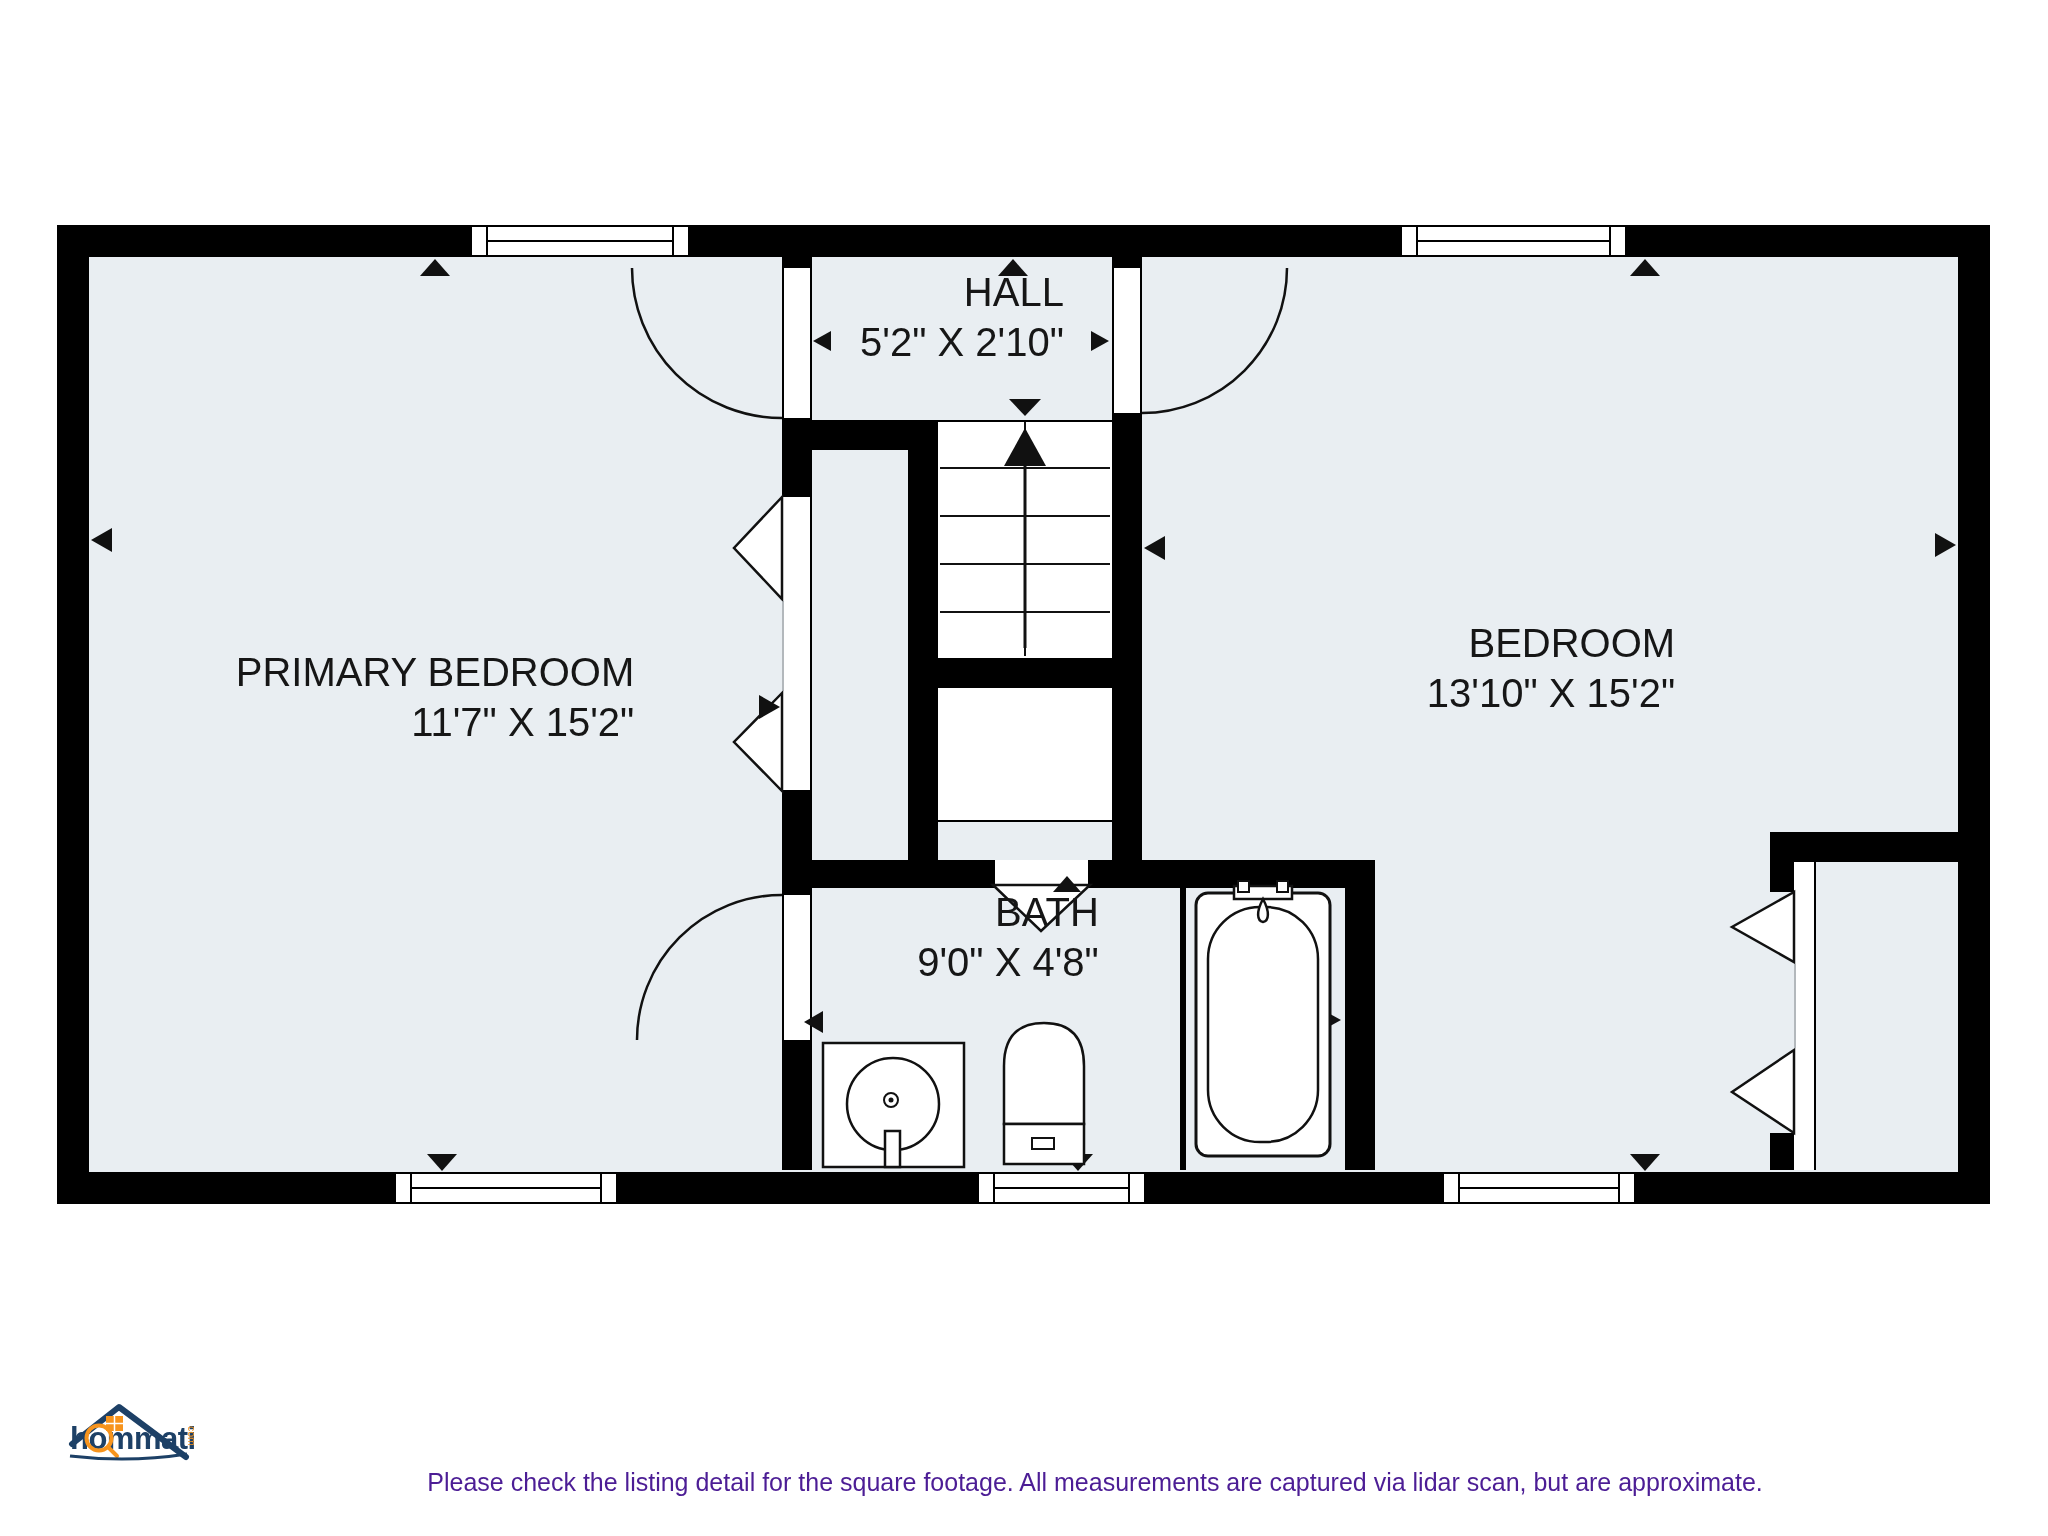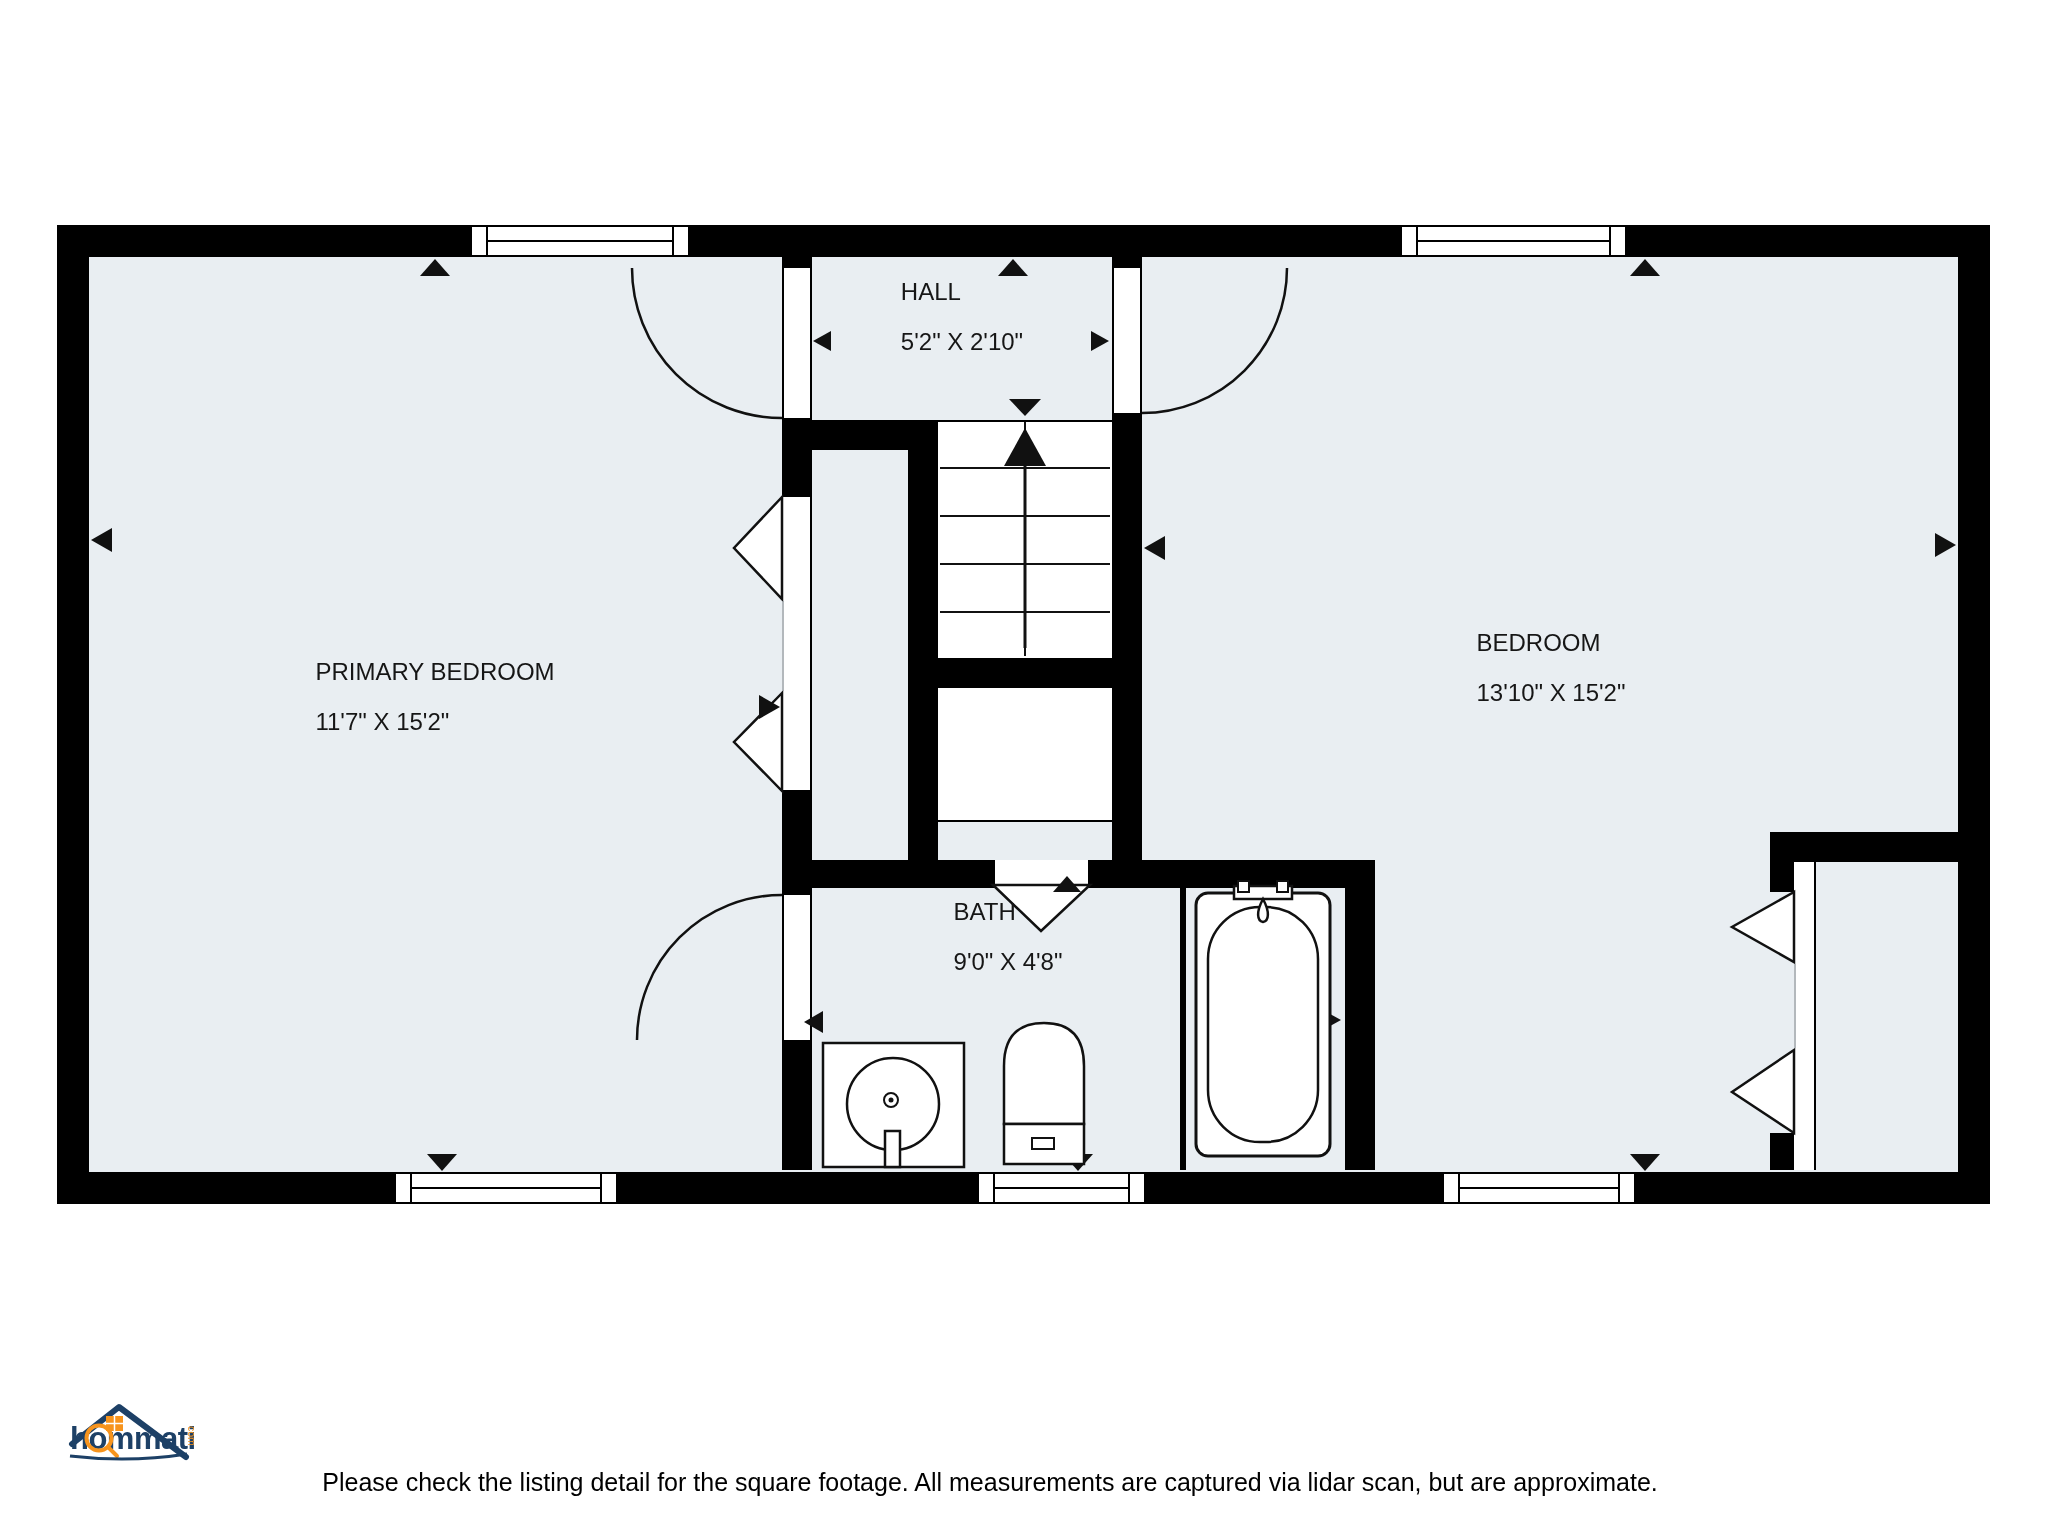"HALL" .room-label { font-size: 24px -> 40px; text-align: left -> right }
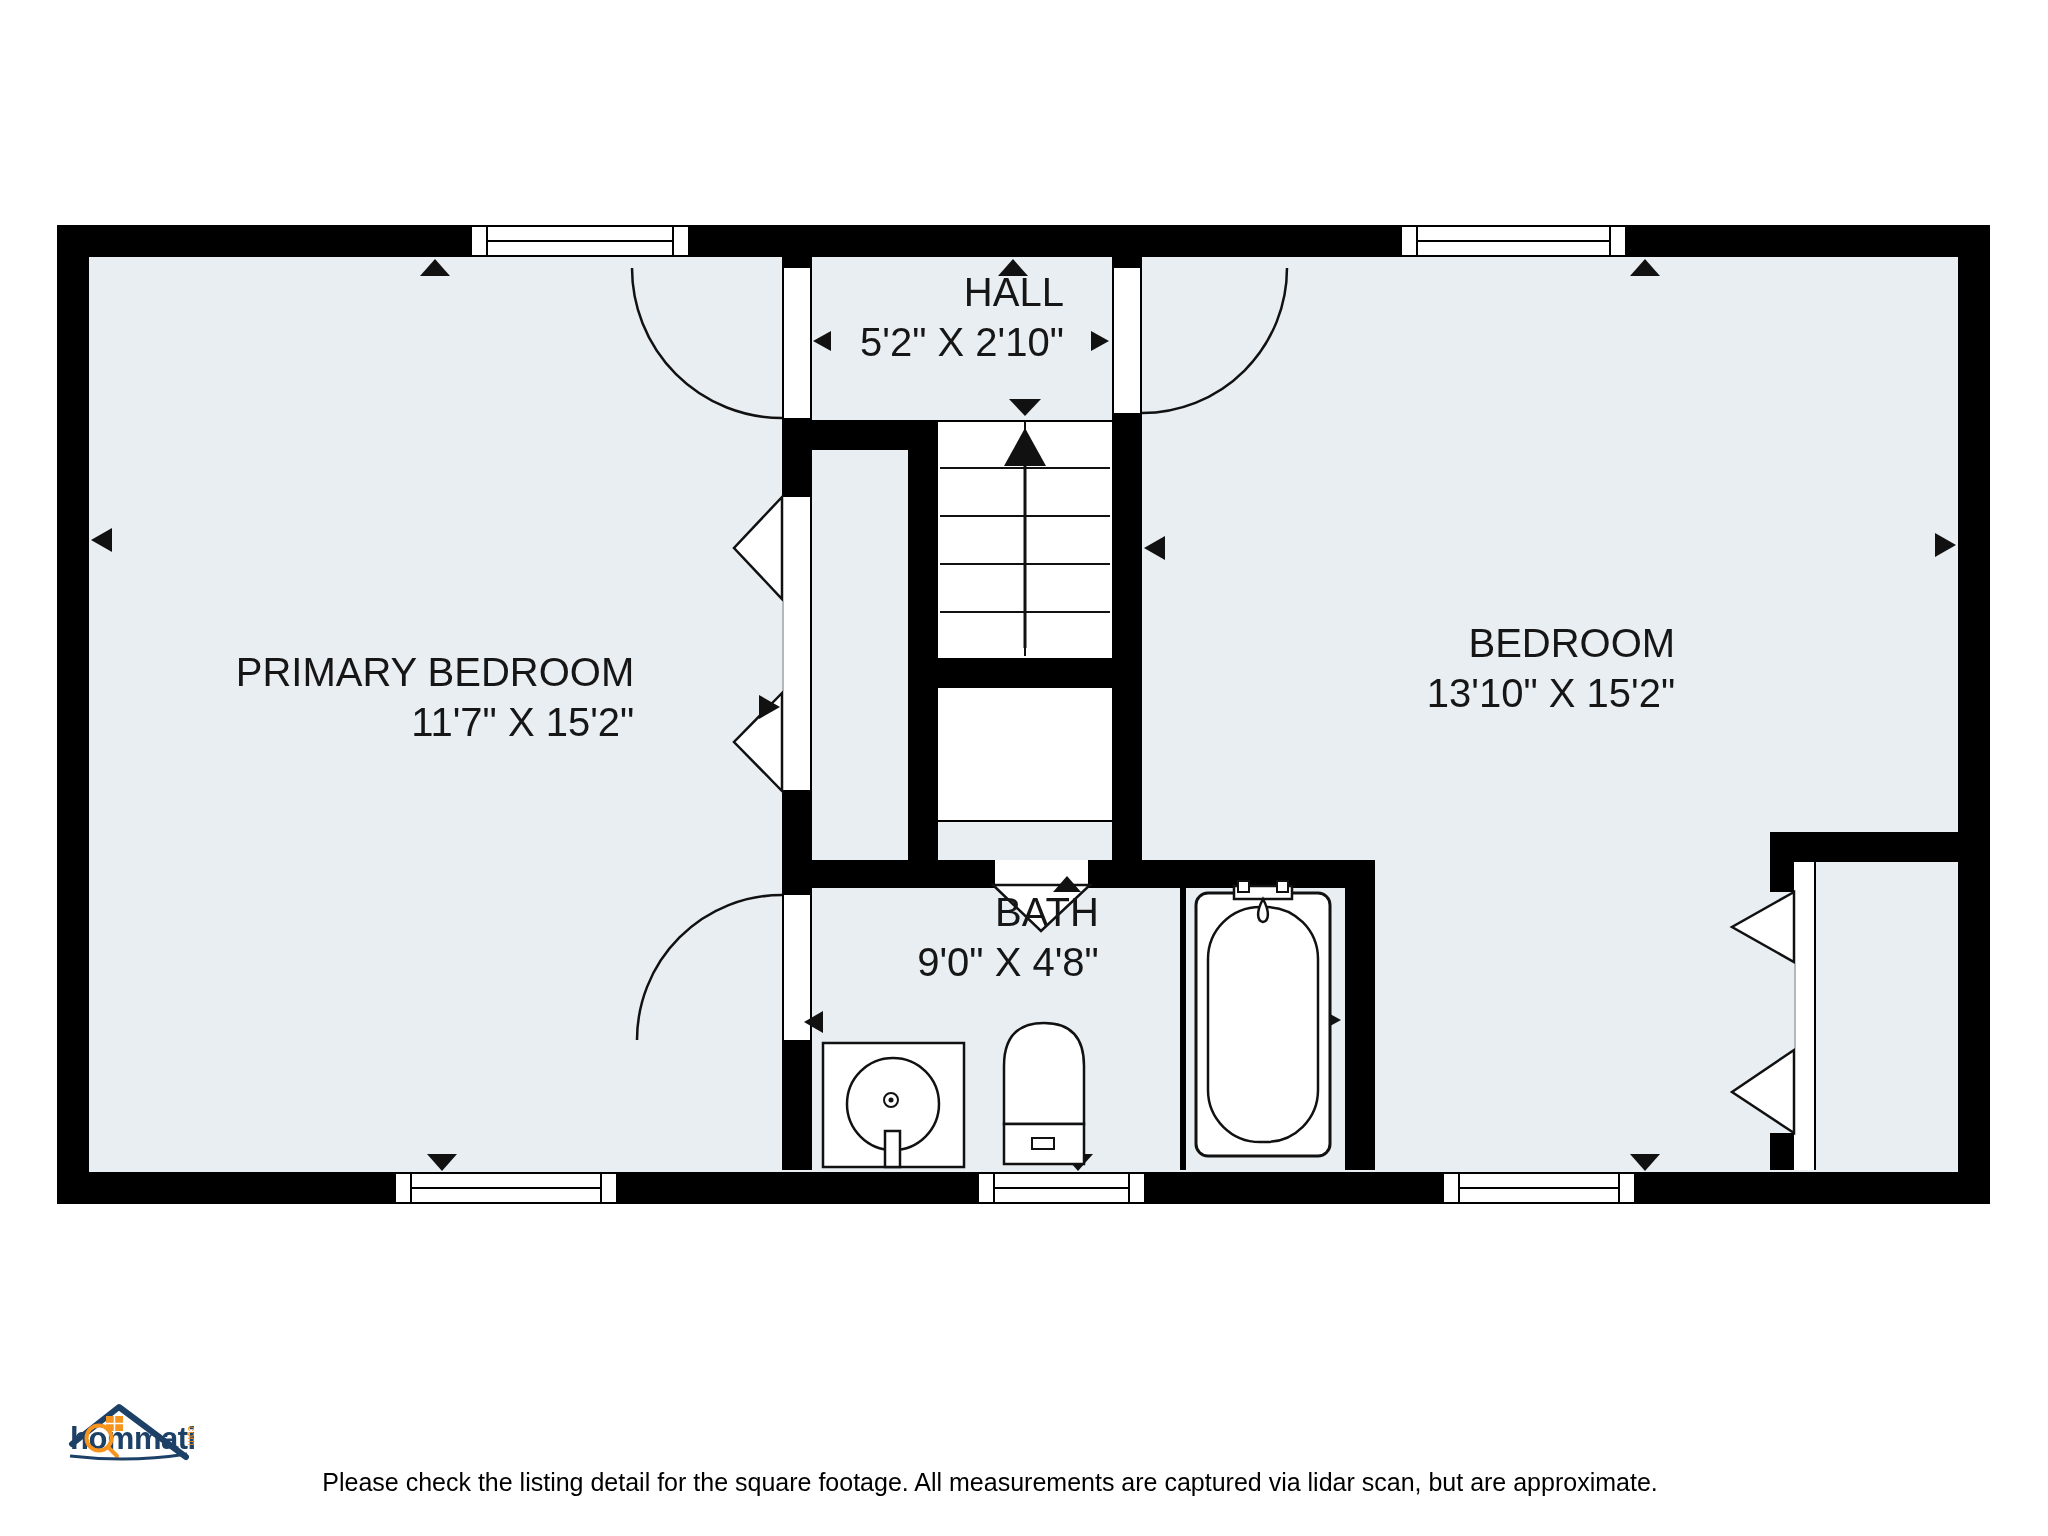"Please check the listing detail" .footer-note { color: #000000 -> #4c1d95; left: 990px -> 1095px }
